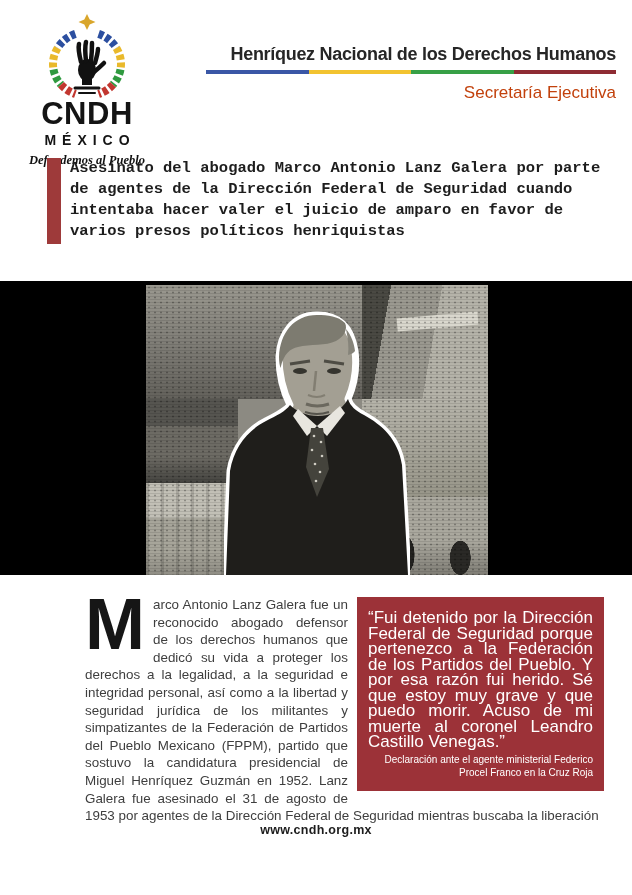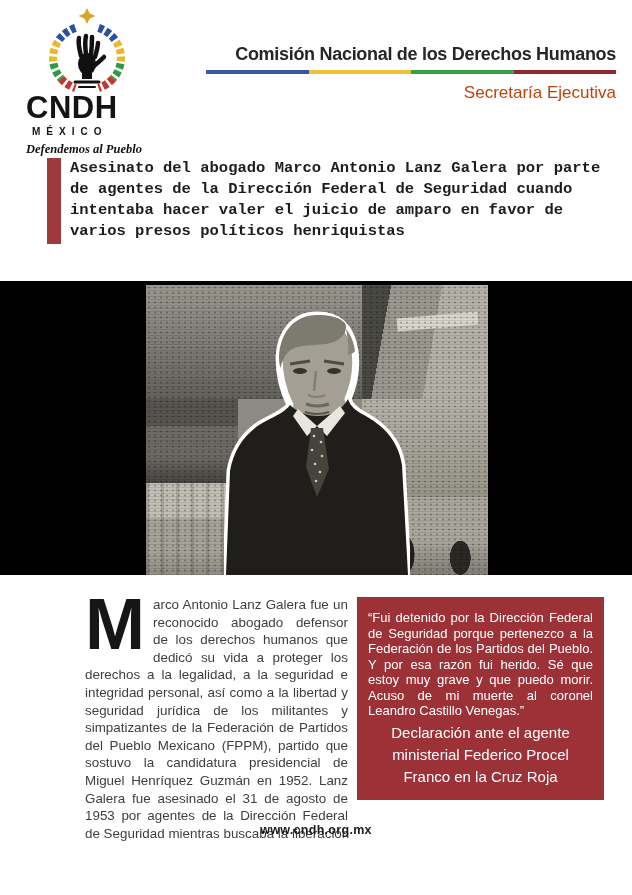"Comisión Nacional de los Derechos" div.org-name { text: Comisión -> Henríquez }
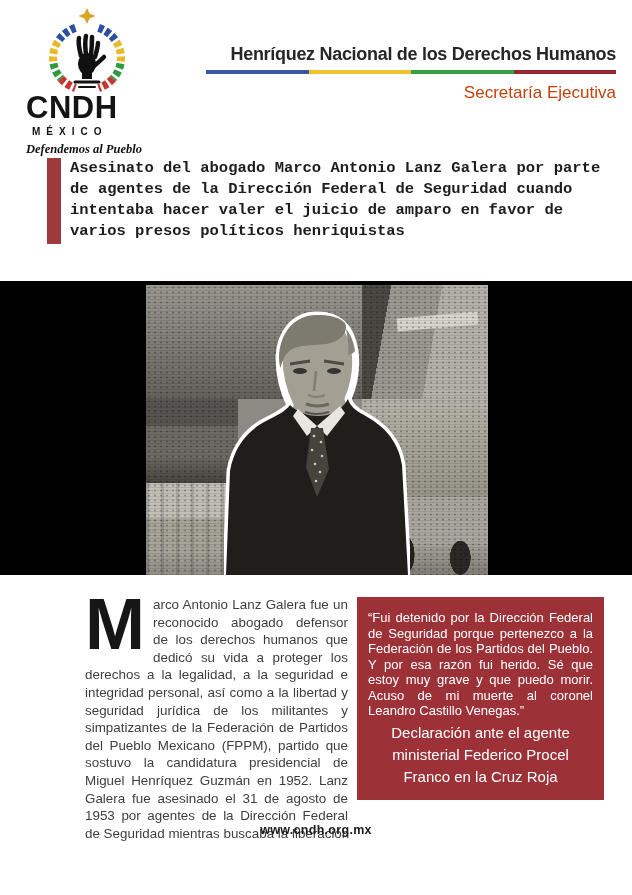"CNDH" .logo { text-align: none -> center; top: 8px -> 14px }
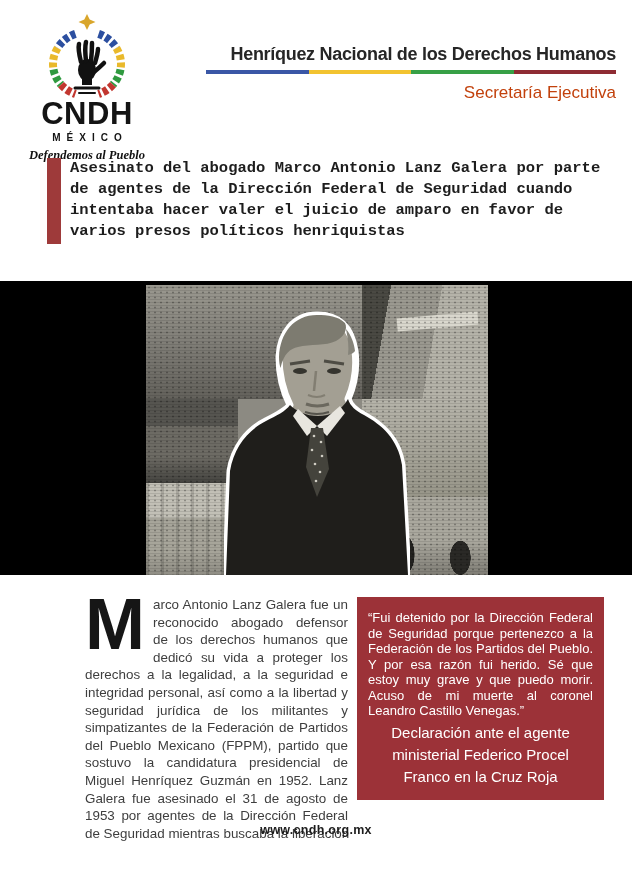"MÉXICO" .logo-country { font-size: 10px -> 14px }
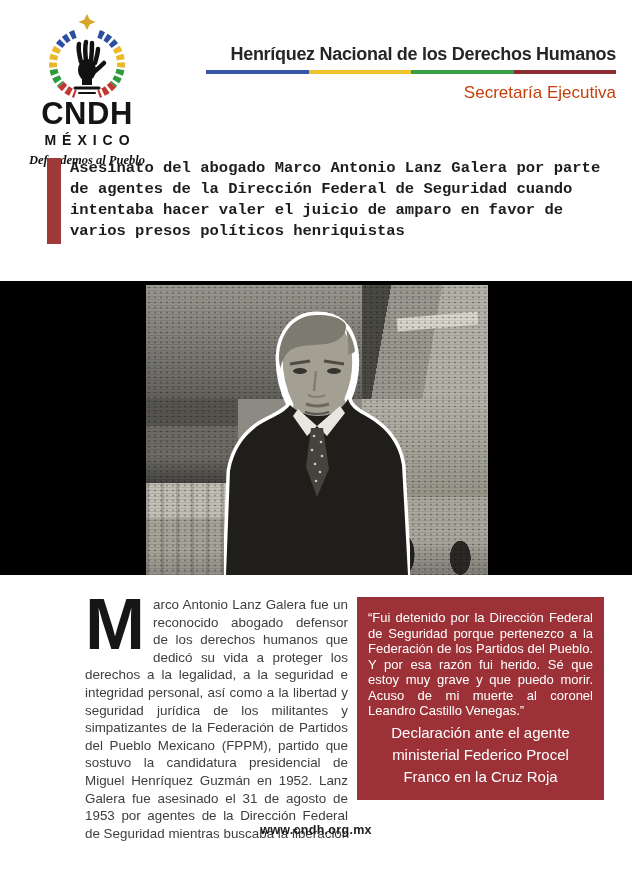"“Fui detenido por la Dirección" .quote-text { font-size: 13px -> 17px }
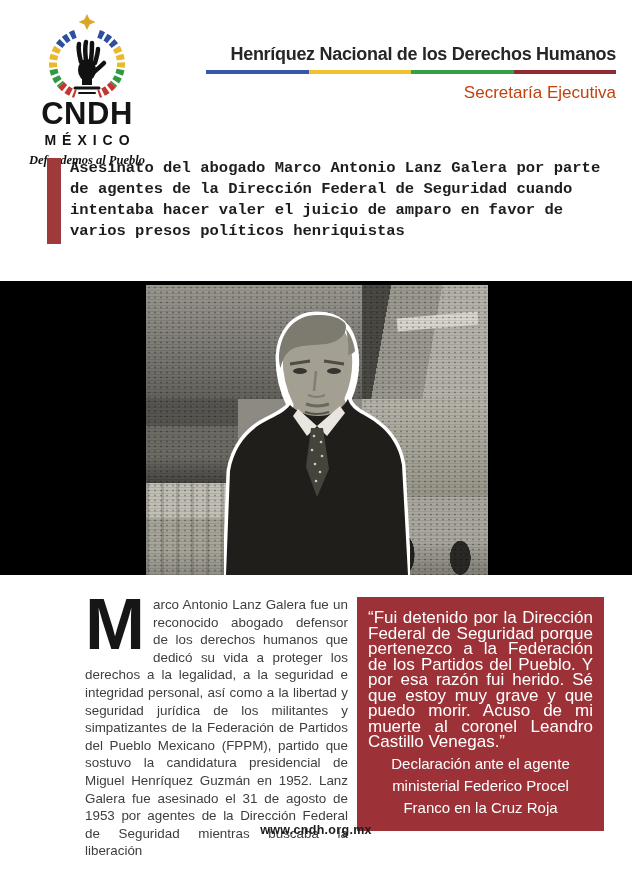"Declaración ante el agente ministerial" .quote-attribution { font-size: 15px -> 10px; line-height: 22px -> 13px; text-align: center -> right }
